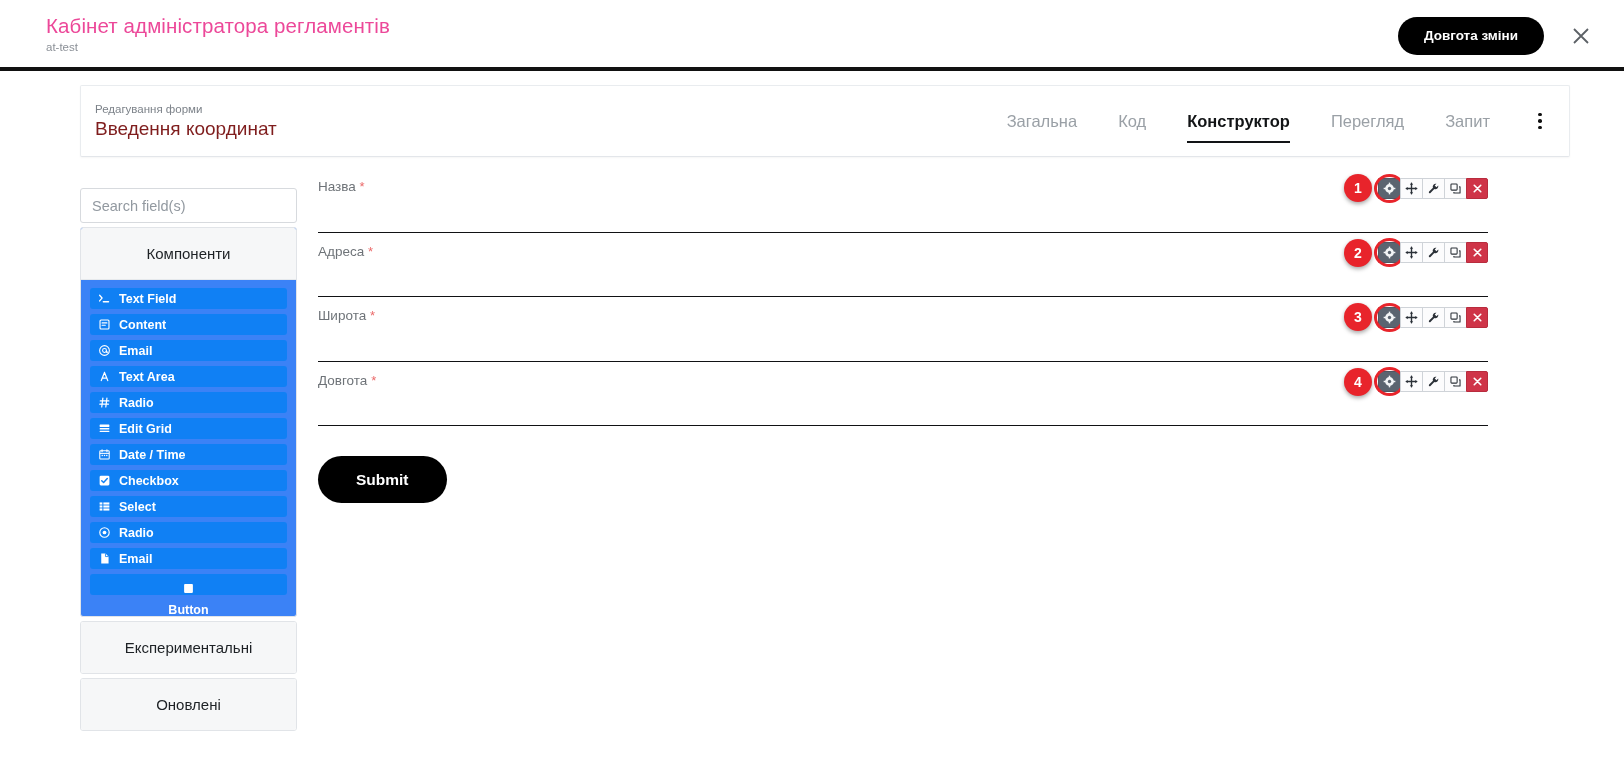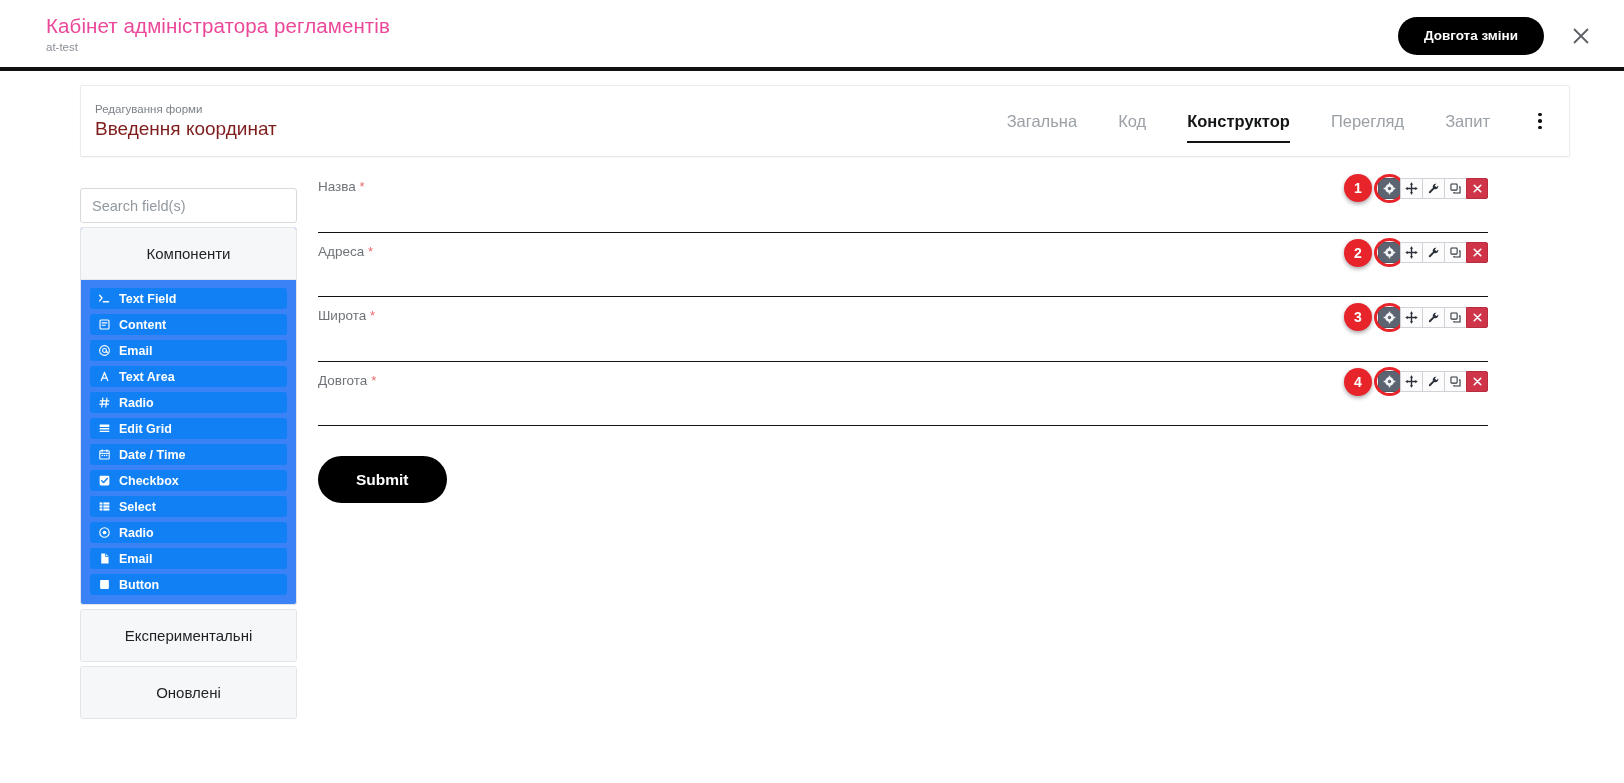"Button" .comp-btn:last-child { flex-direction: none -> column; margin-bottom: 0 -> 12px }
